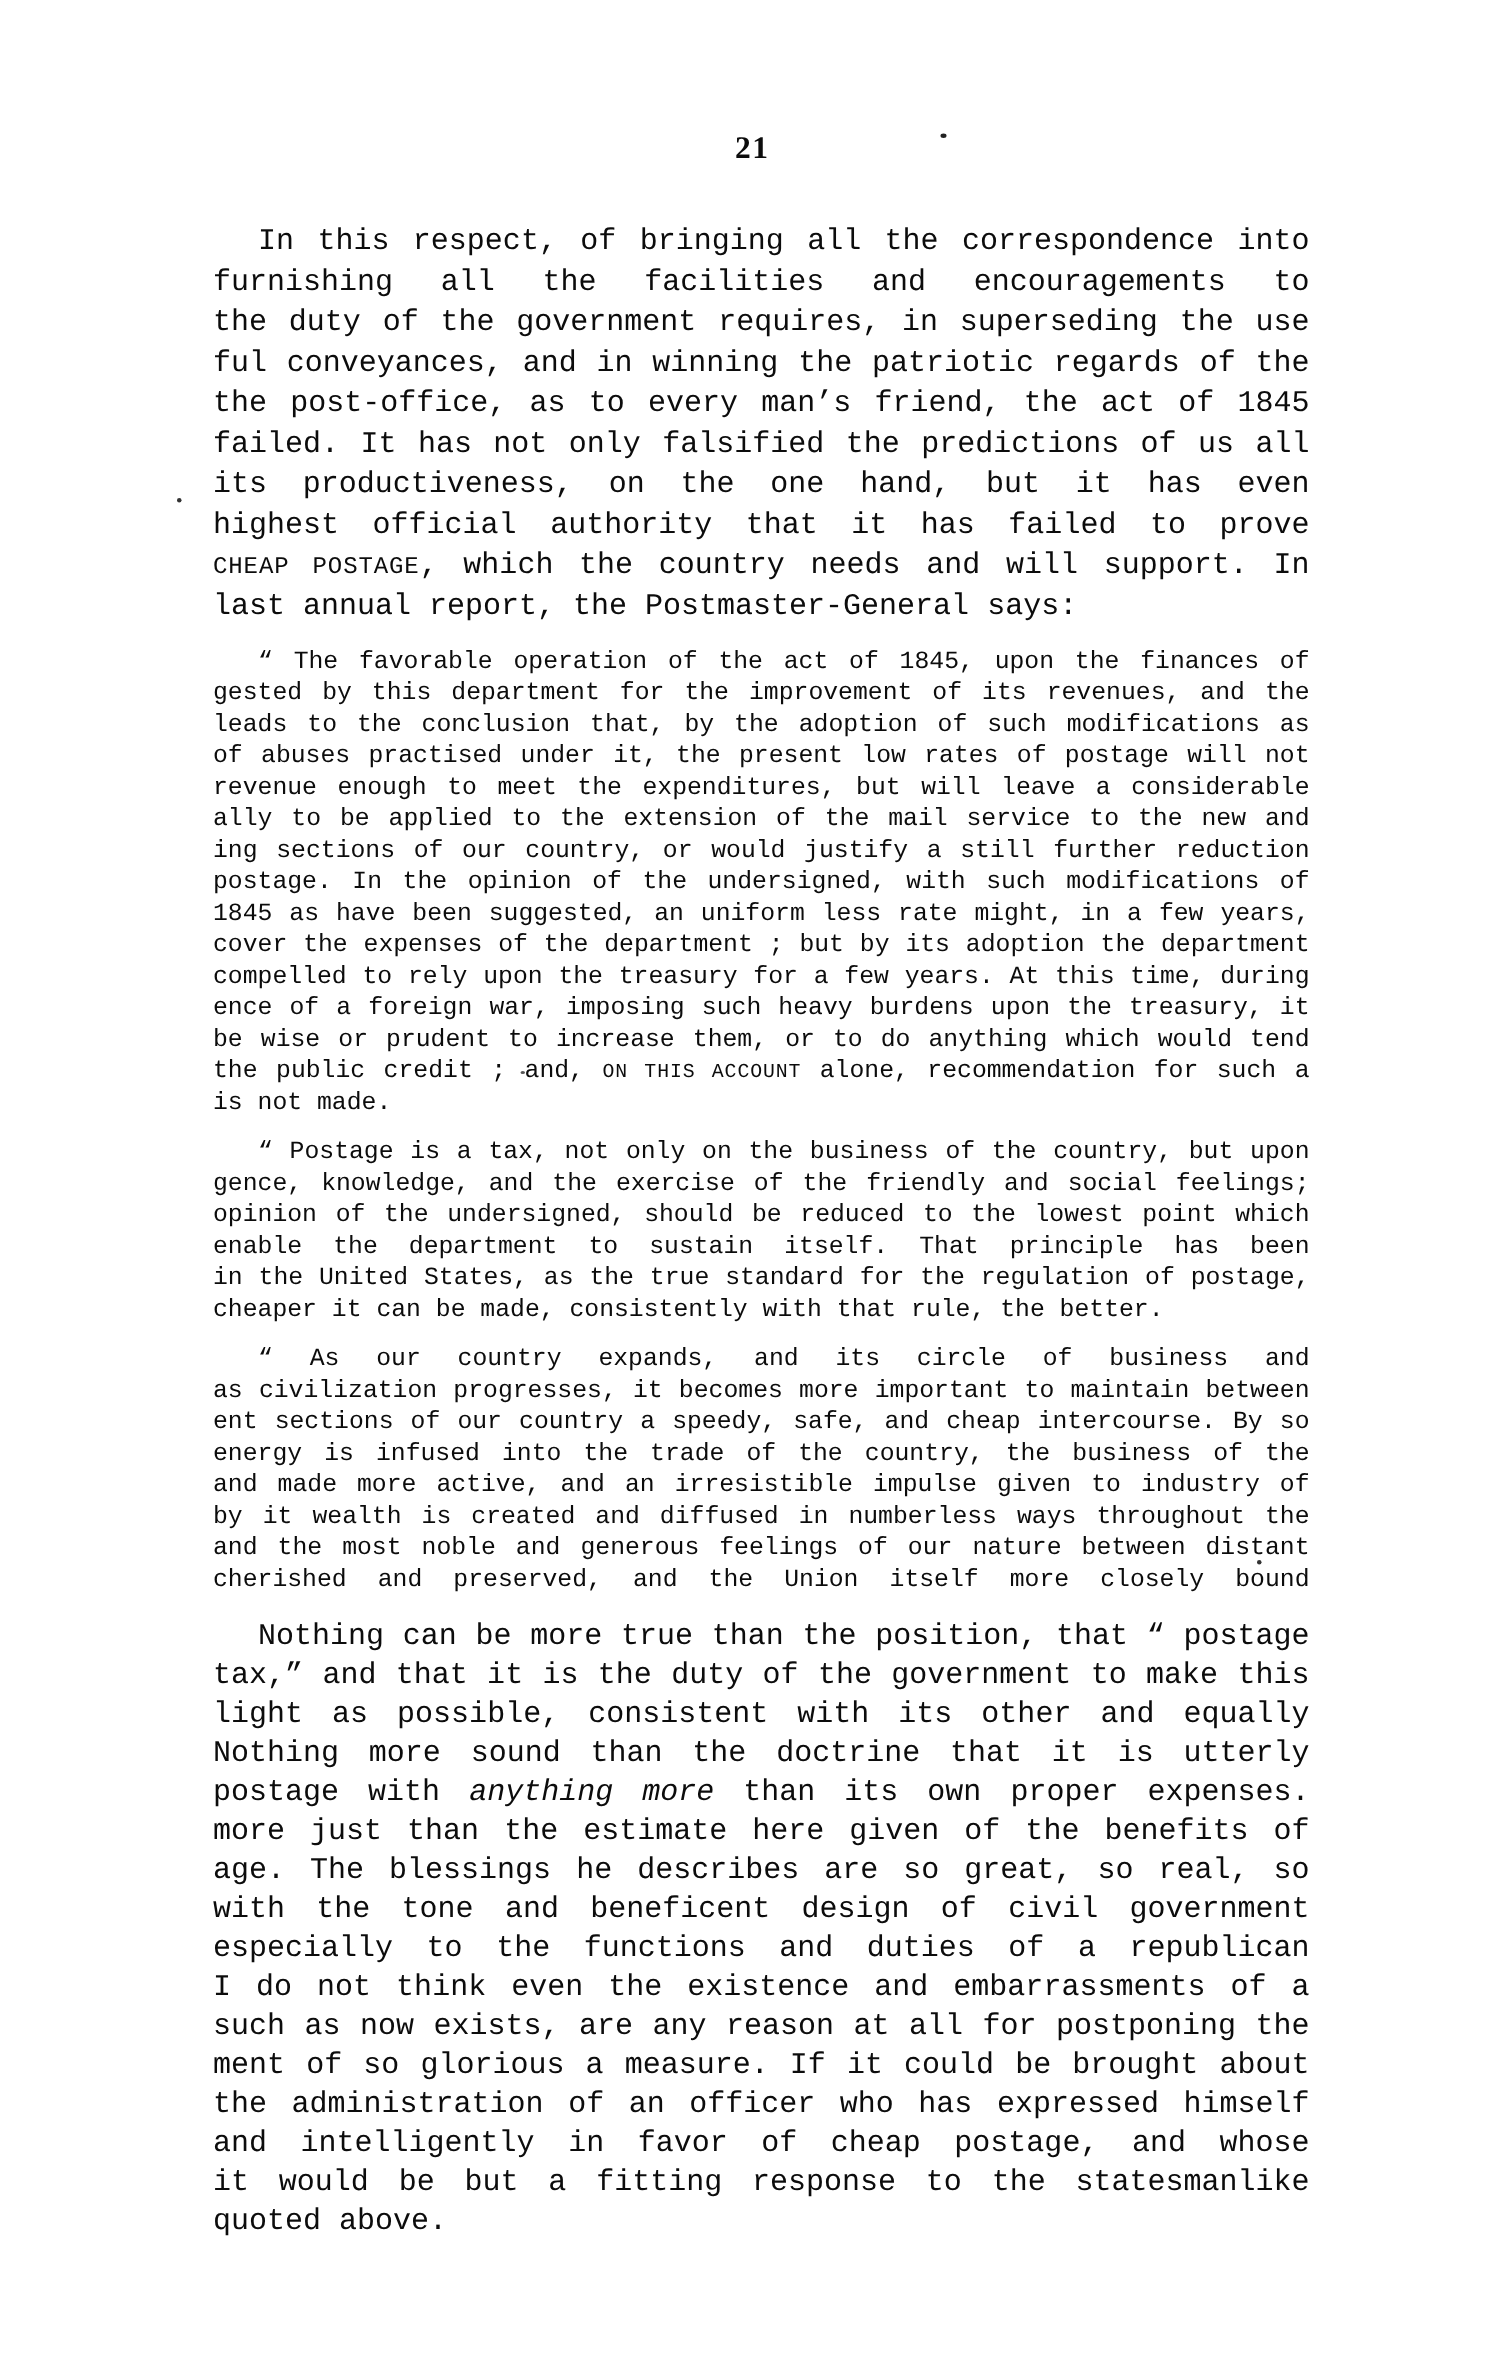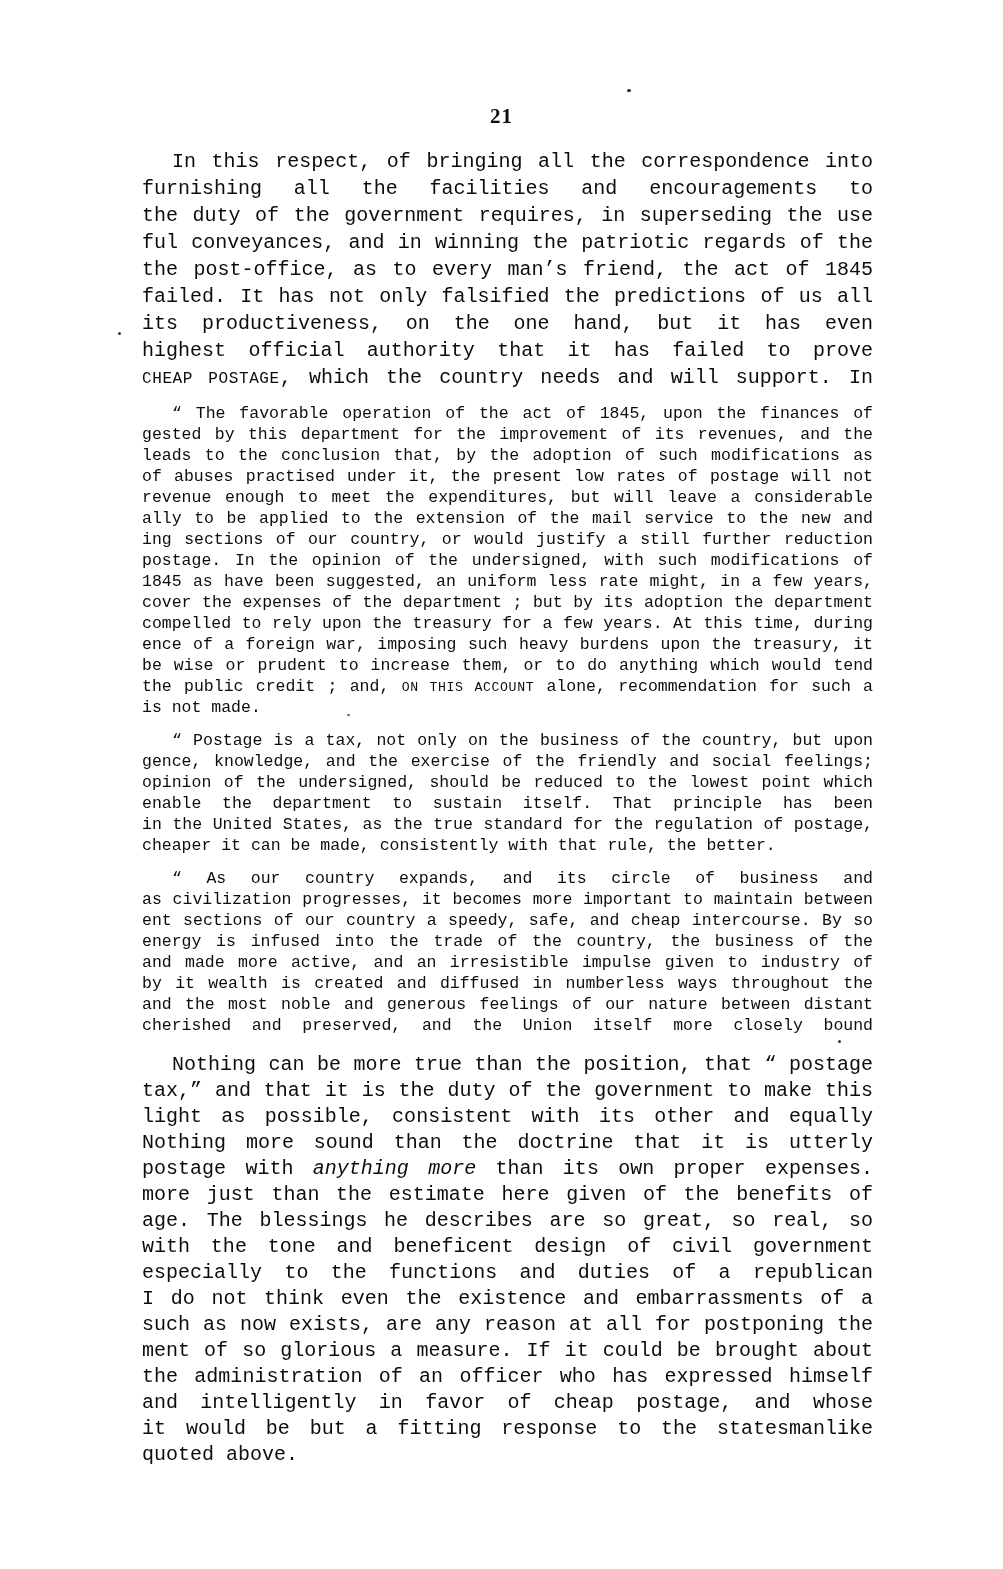"21" .page-number { top: 104px -> 86px }
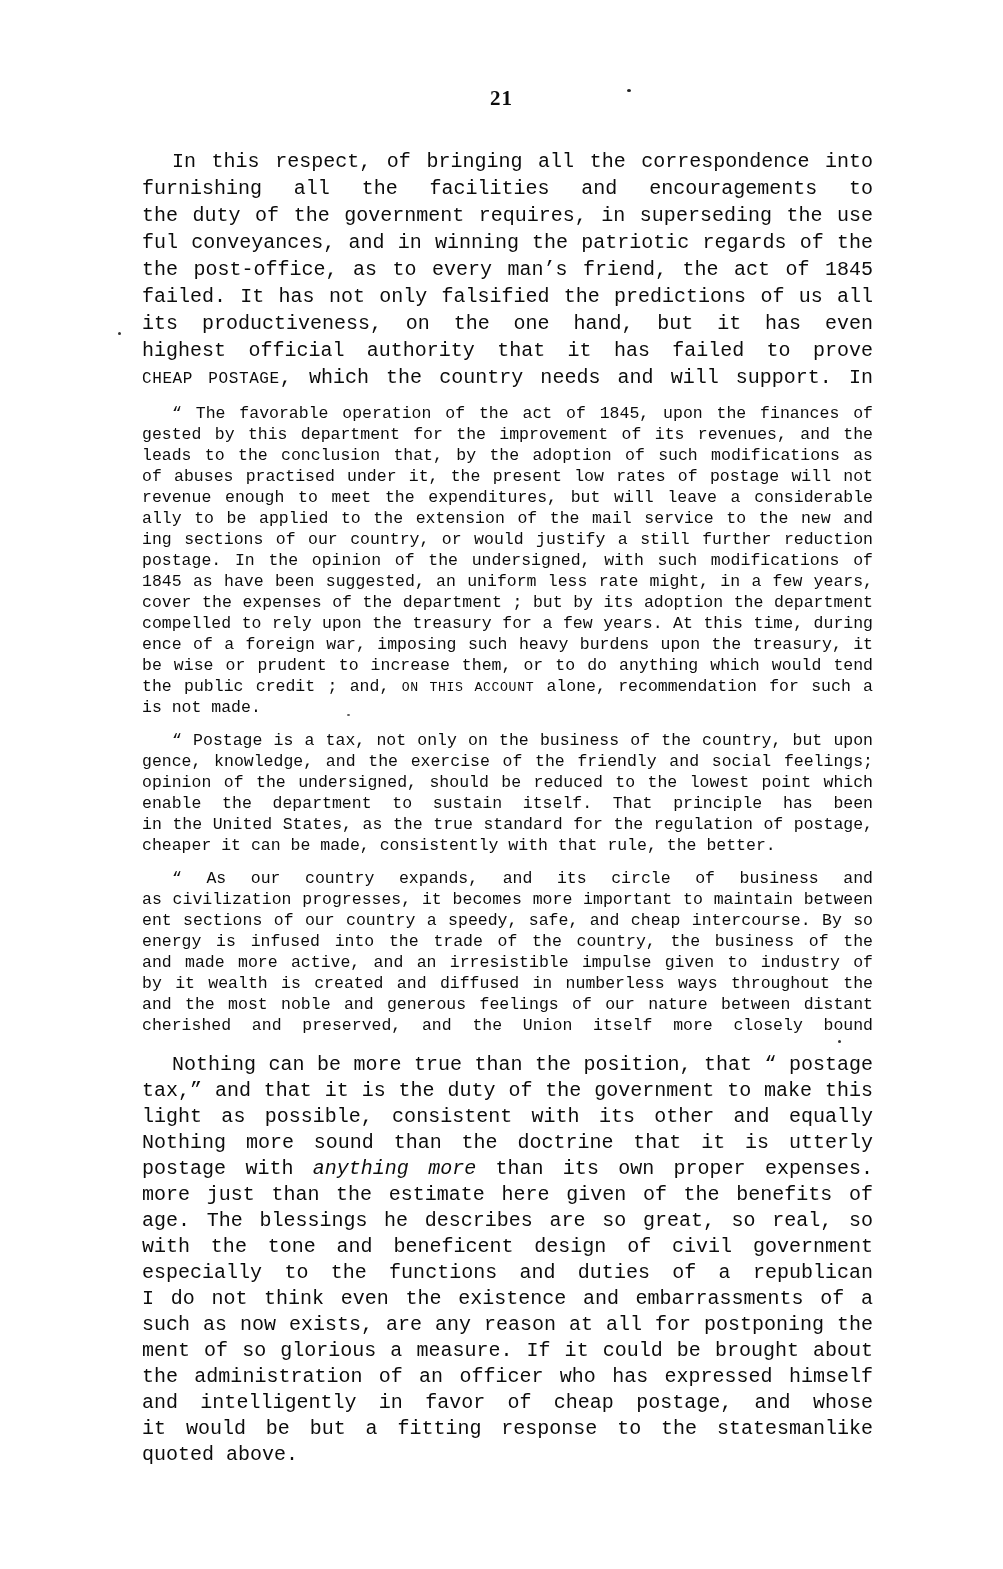"last annual report, the" div.line { html: none -> <div><span>last annual report, the Postmaster-General says:</span></div> }
